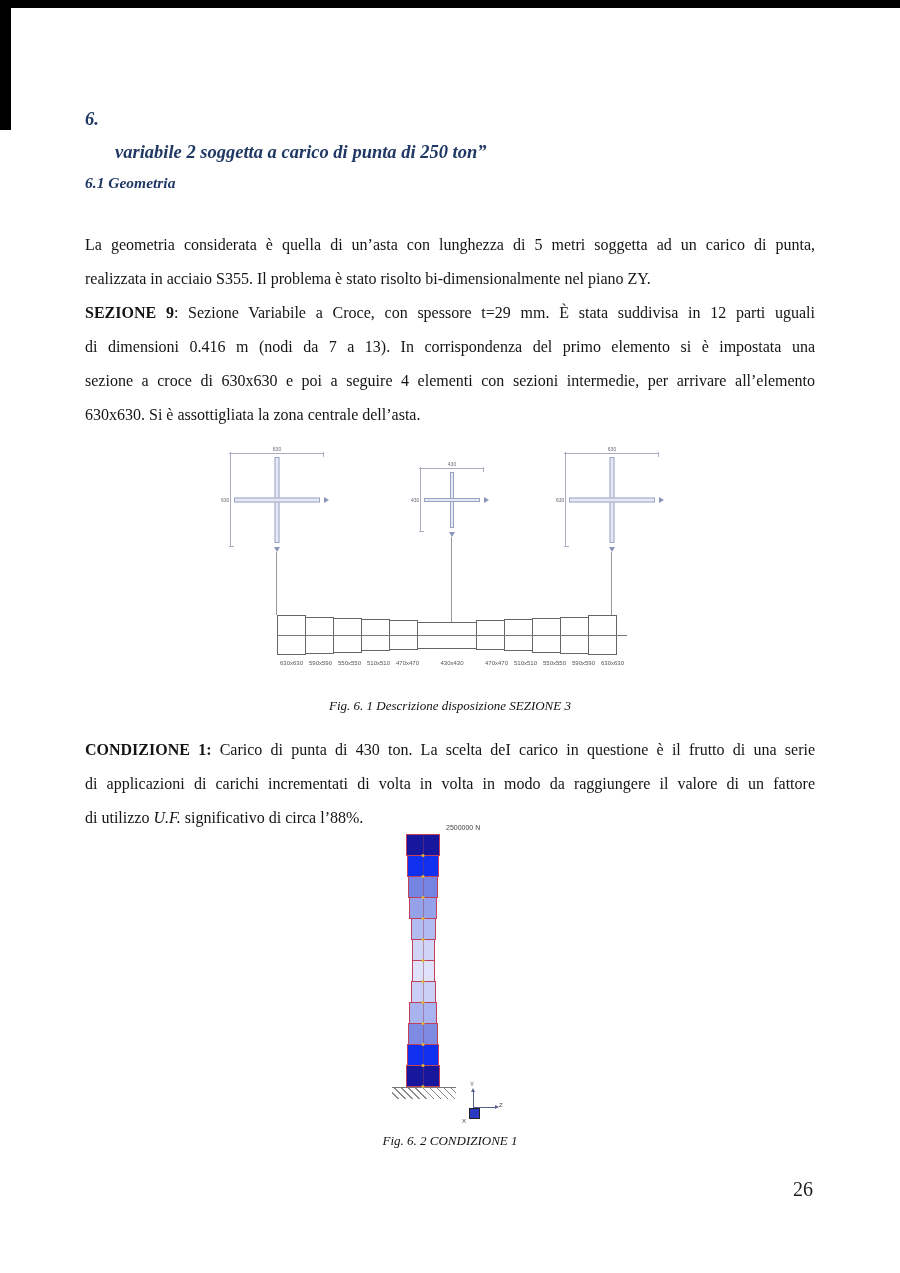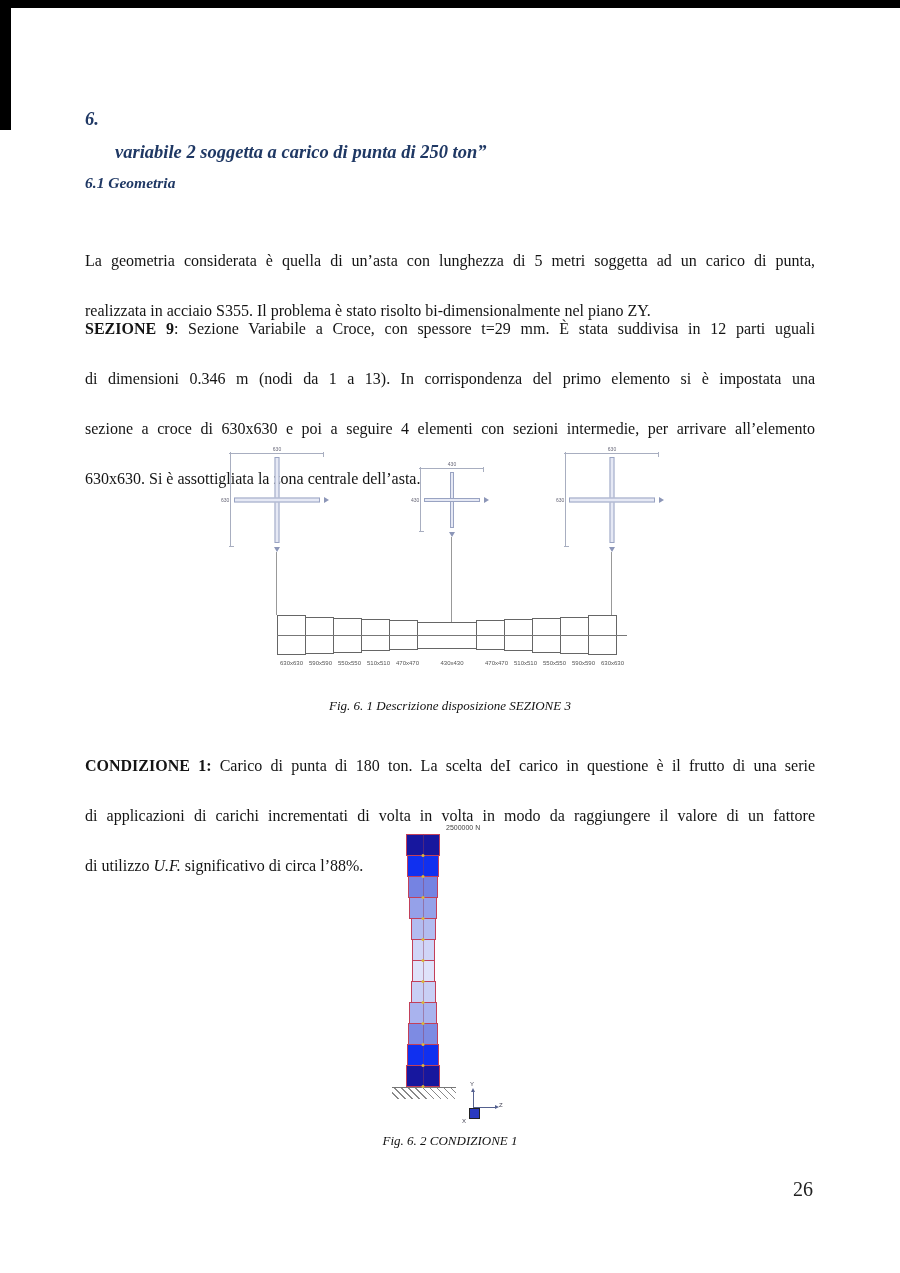"La geometria considerata è quella" .jline { margin-top: 16px -> none }
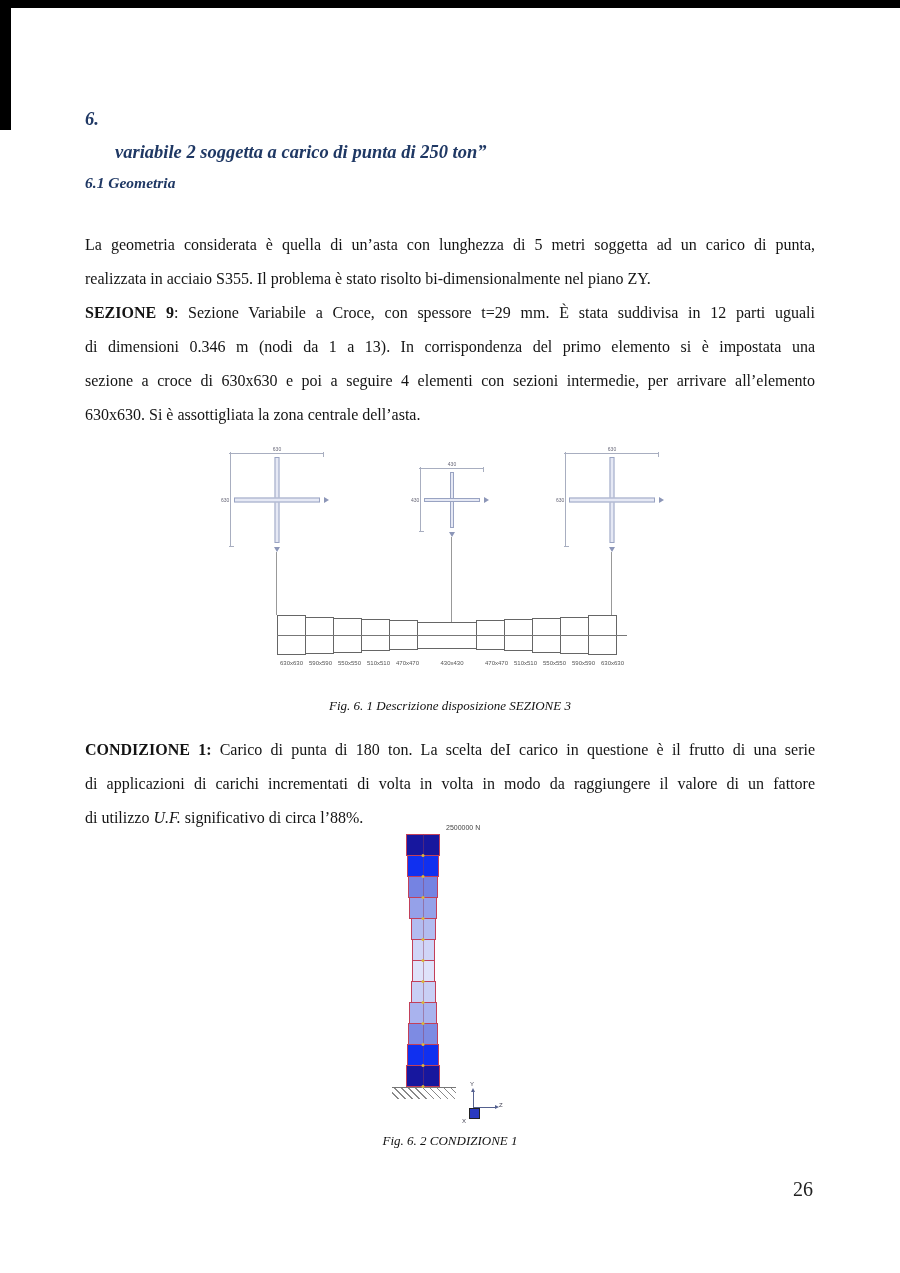"di dimensioni 0.346 m (nodi" div.jline { text: 0.346 m (nodi da 1 -> 0.416 m (nodi da 7 }
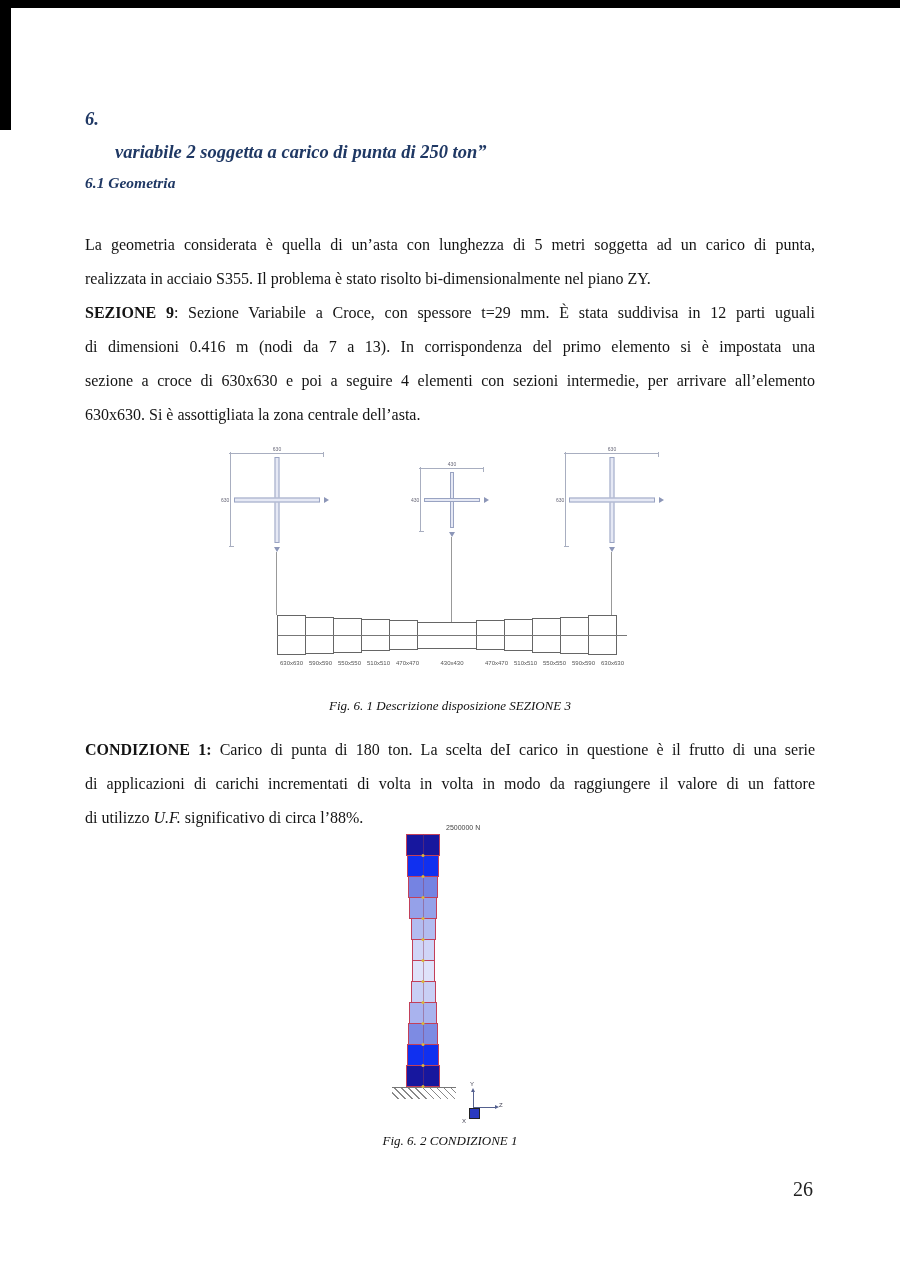"Carico di punta di 180" span { text: 180 -> 430 }
